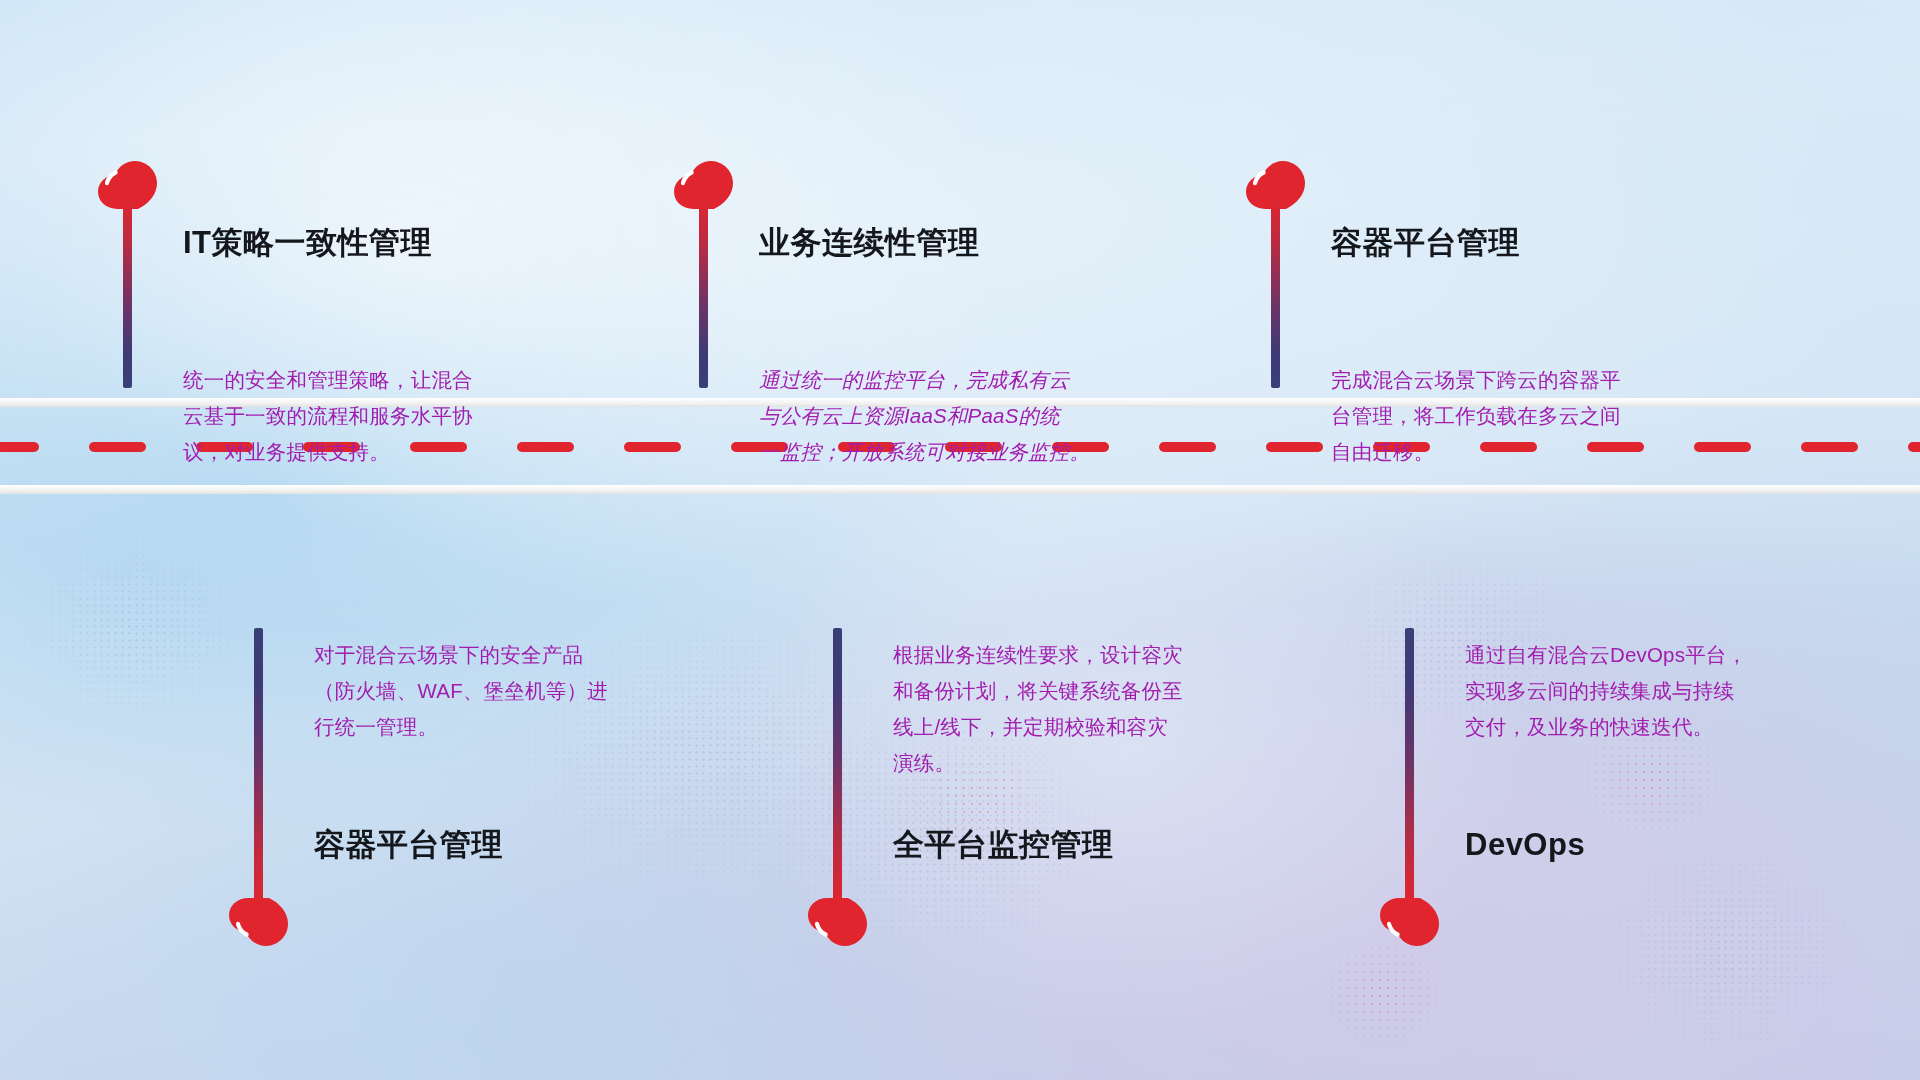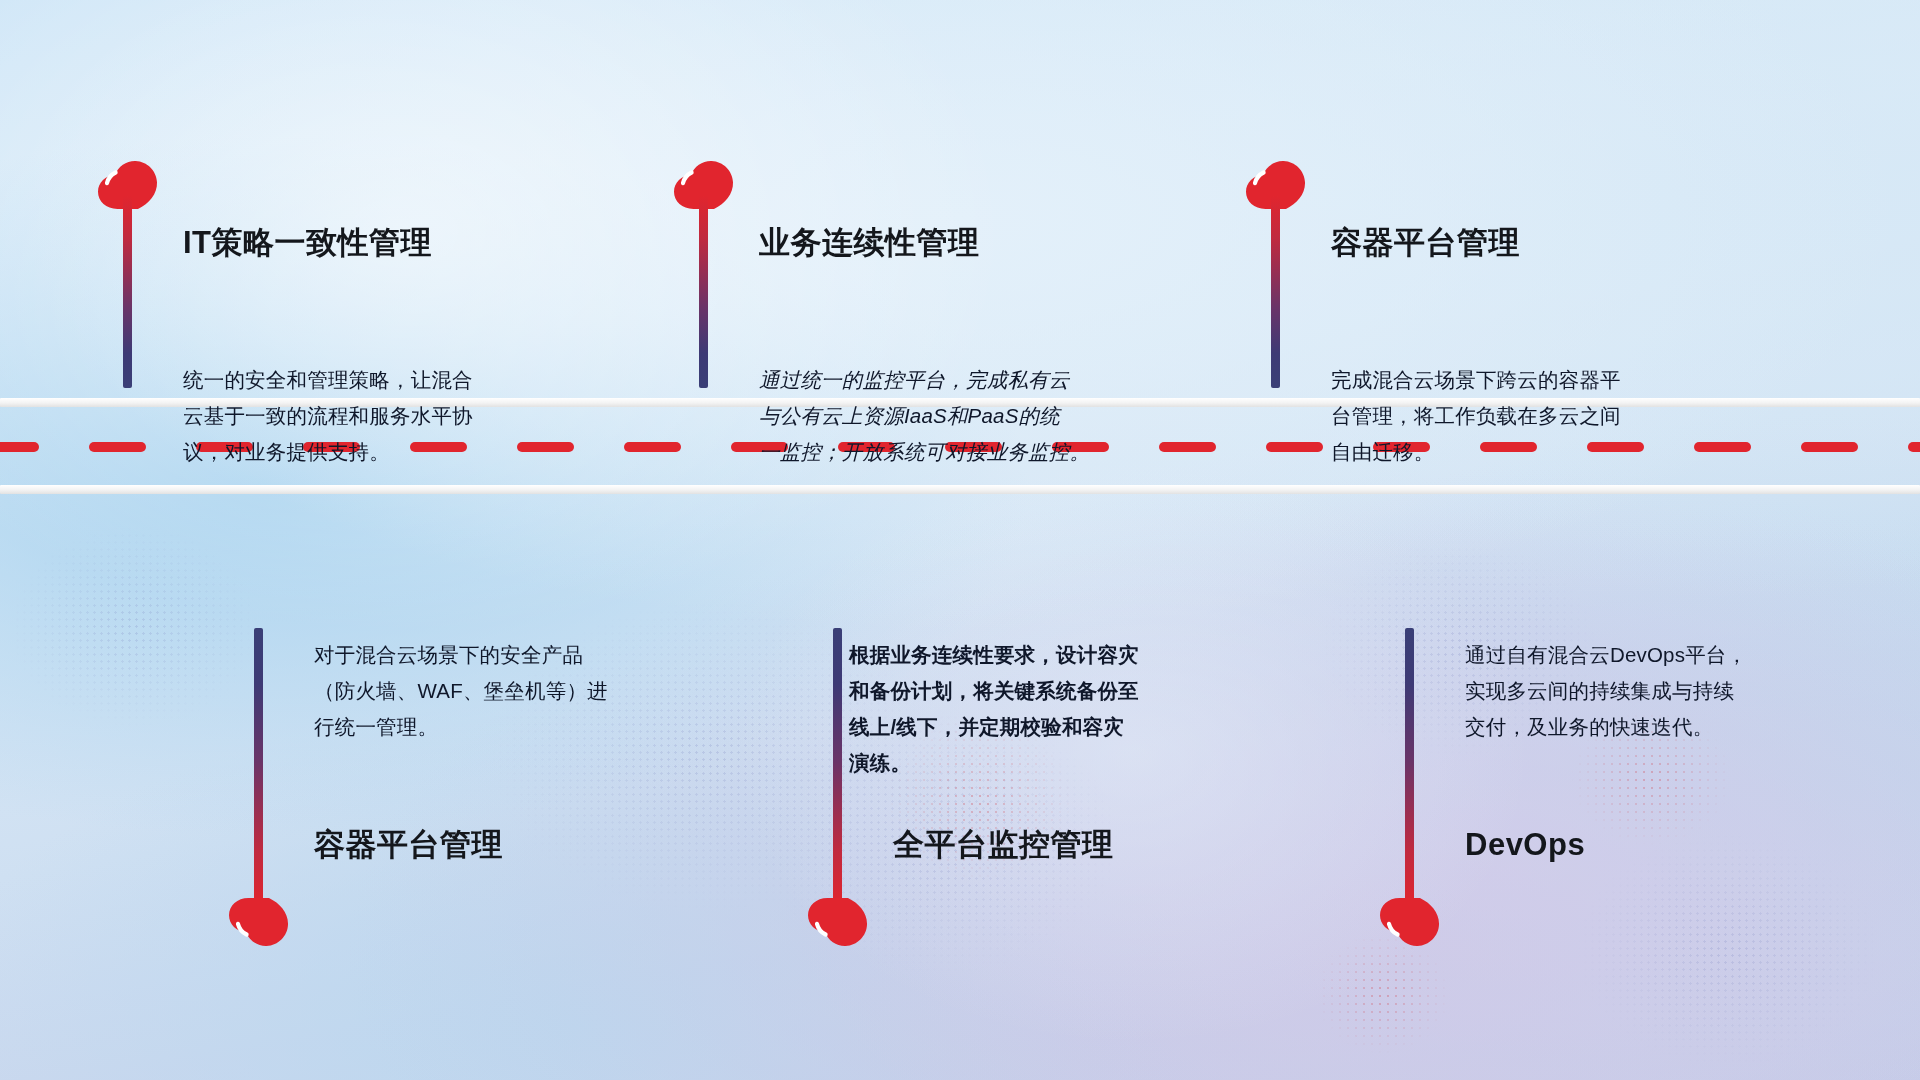"统一的安全和管理策略，让混合" .body { color: #0f172a -> #a21caf }
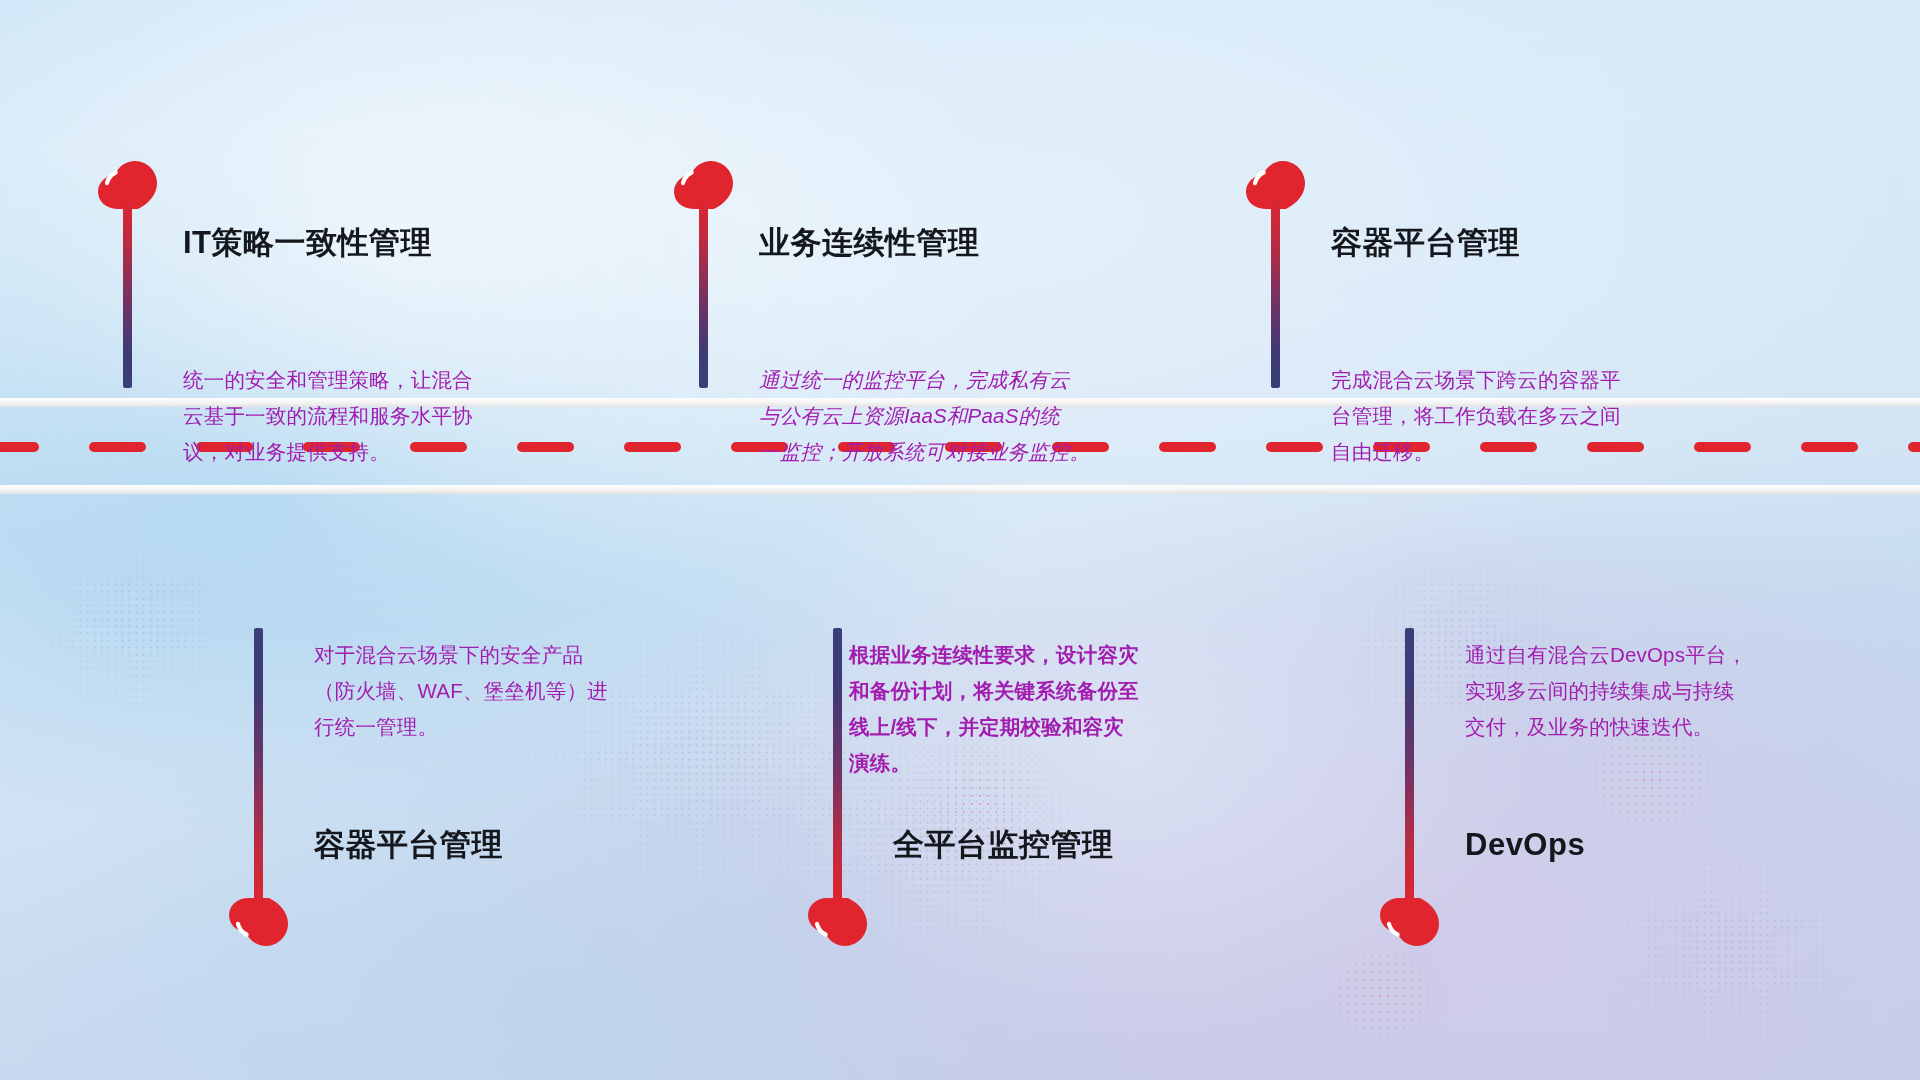"根据业务连续性要求，设计容灾" div.body { font-weight: bold -> none; left: 849px -> 893px }
